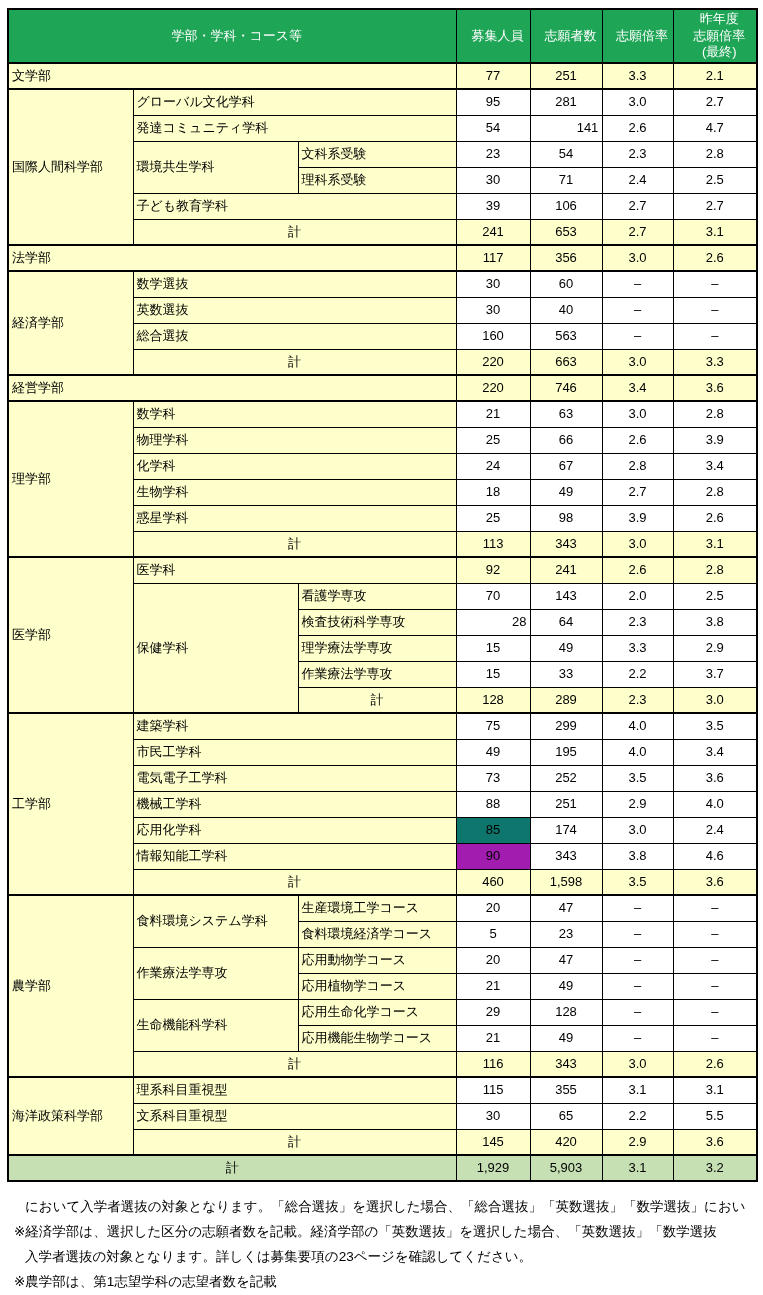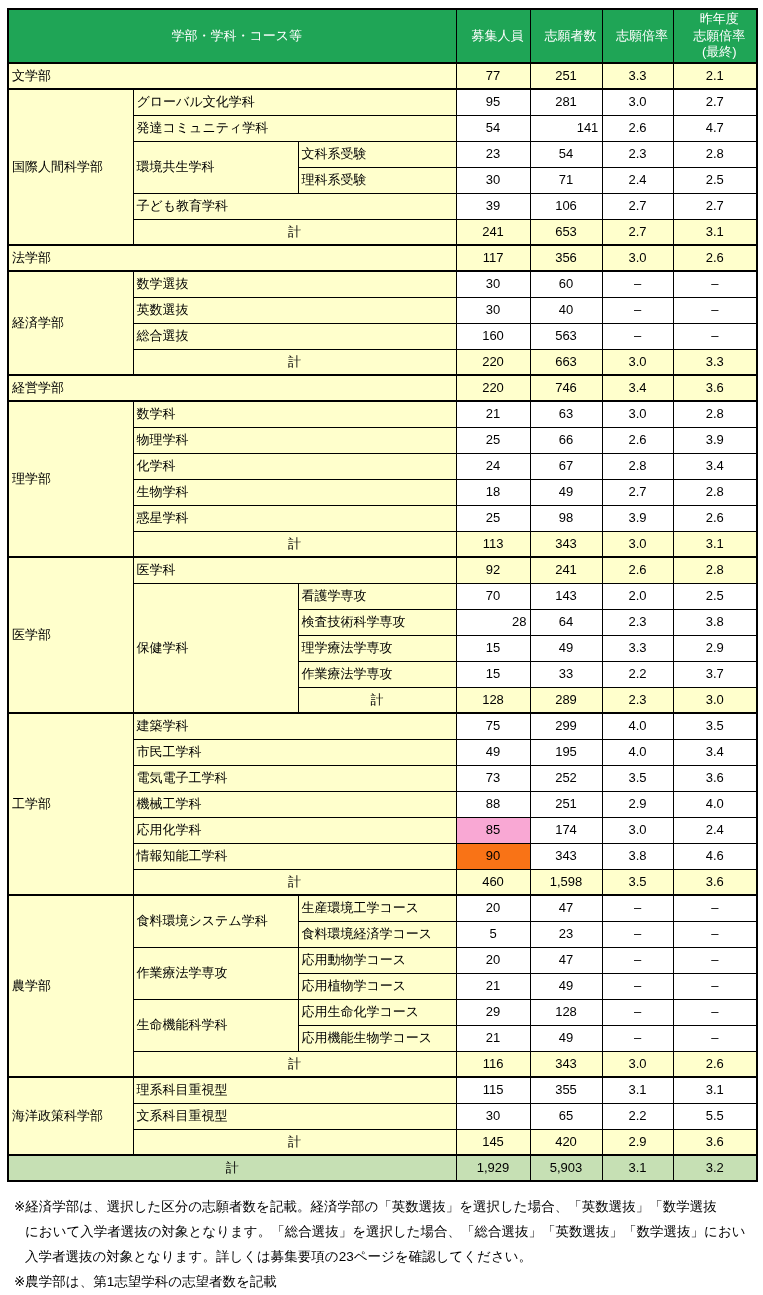"85" td.w { background: #f9a8d4 -> #0f766e }
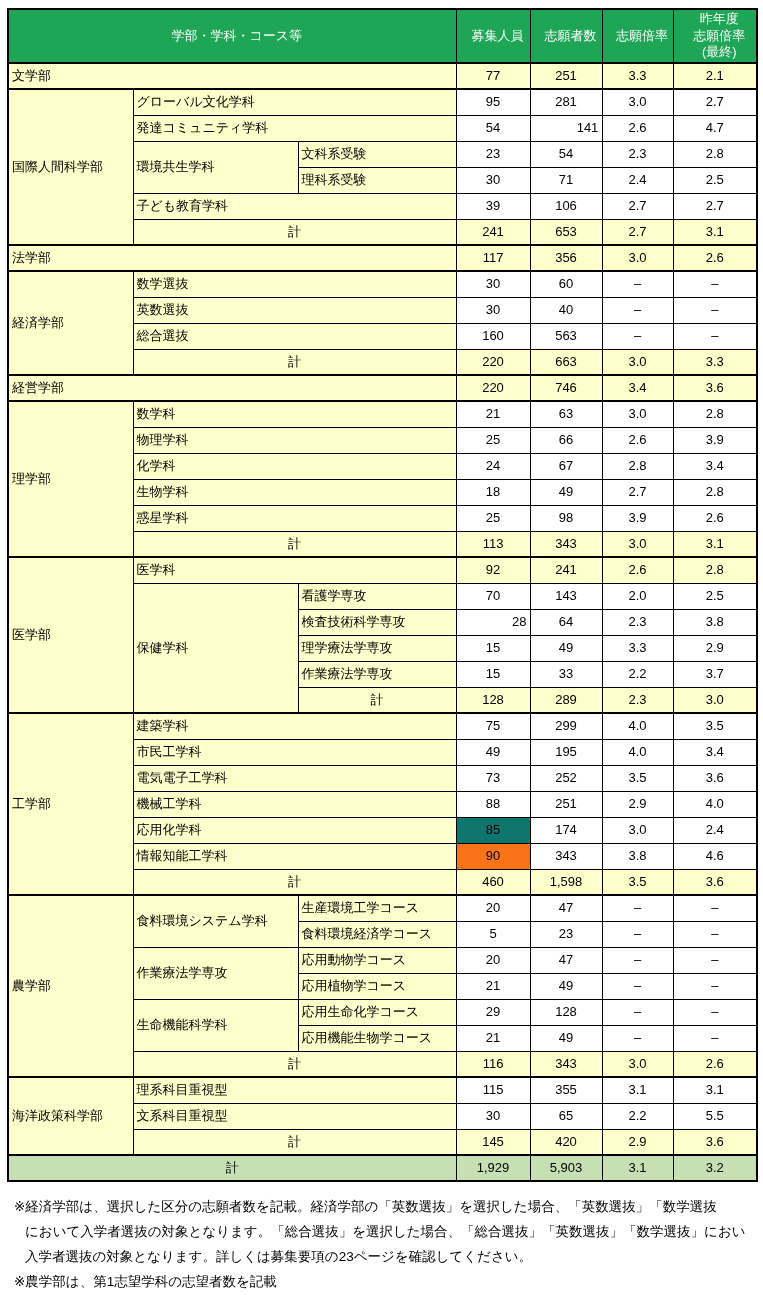"90" td.w { background: #f97316 -> #a21caf }
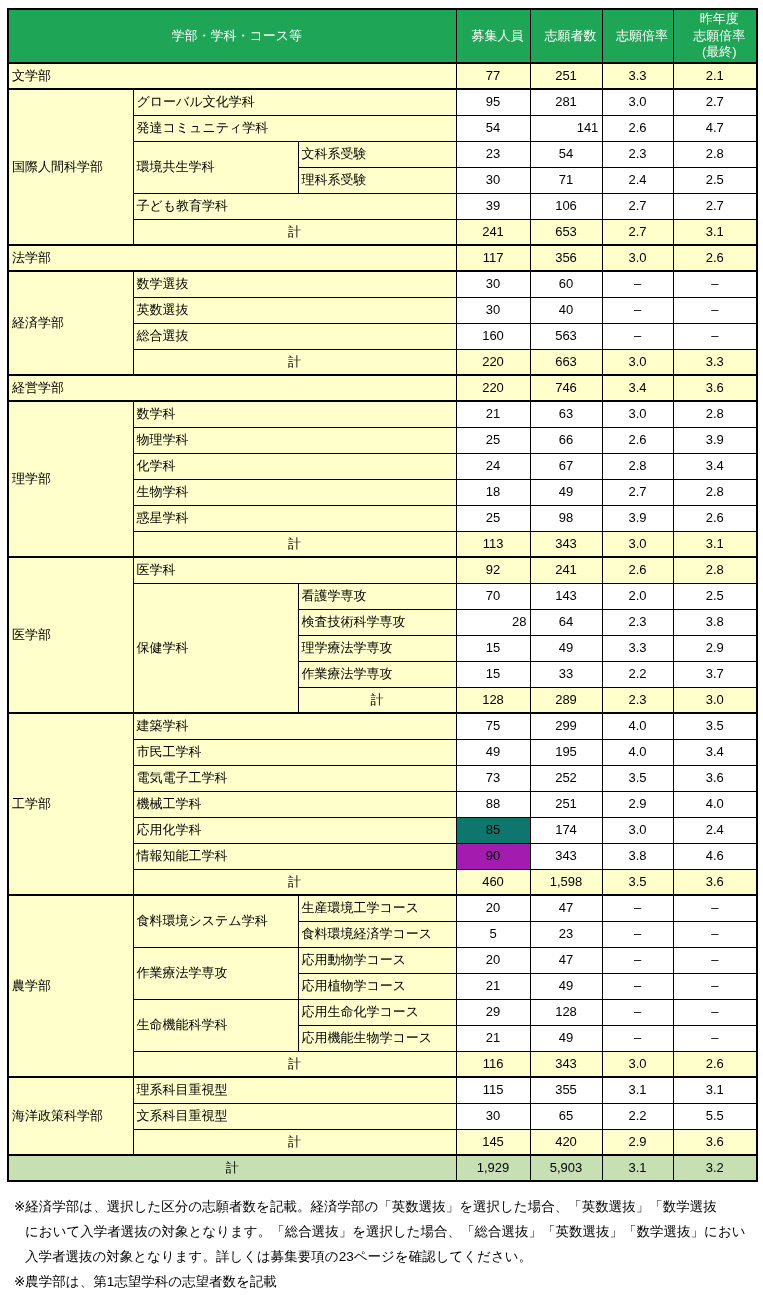"※経済学部は、選択した区分の志願者数を記載。経済学部の「英数選抜」を選択した場合" div.note { order: before "において入学者選抜の対象となります。「総合選抜」を選択した場合、「総合選抜」「英" -> after "において入学者選抜の対象となります。「総合選抜」を選択した場合、「総合選抜」「英" }
